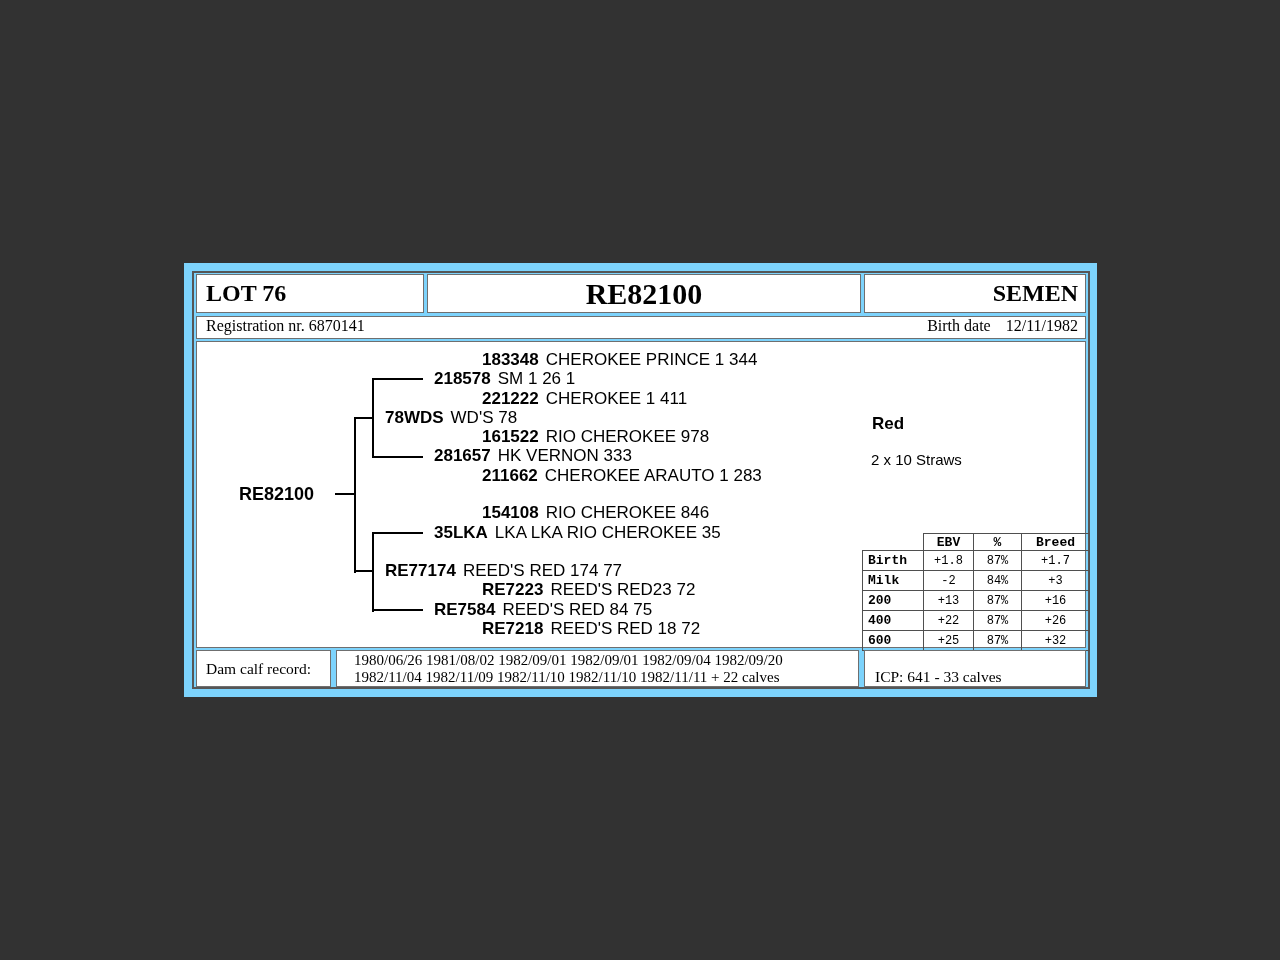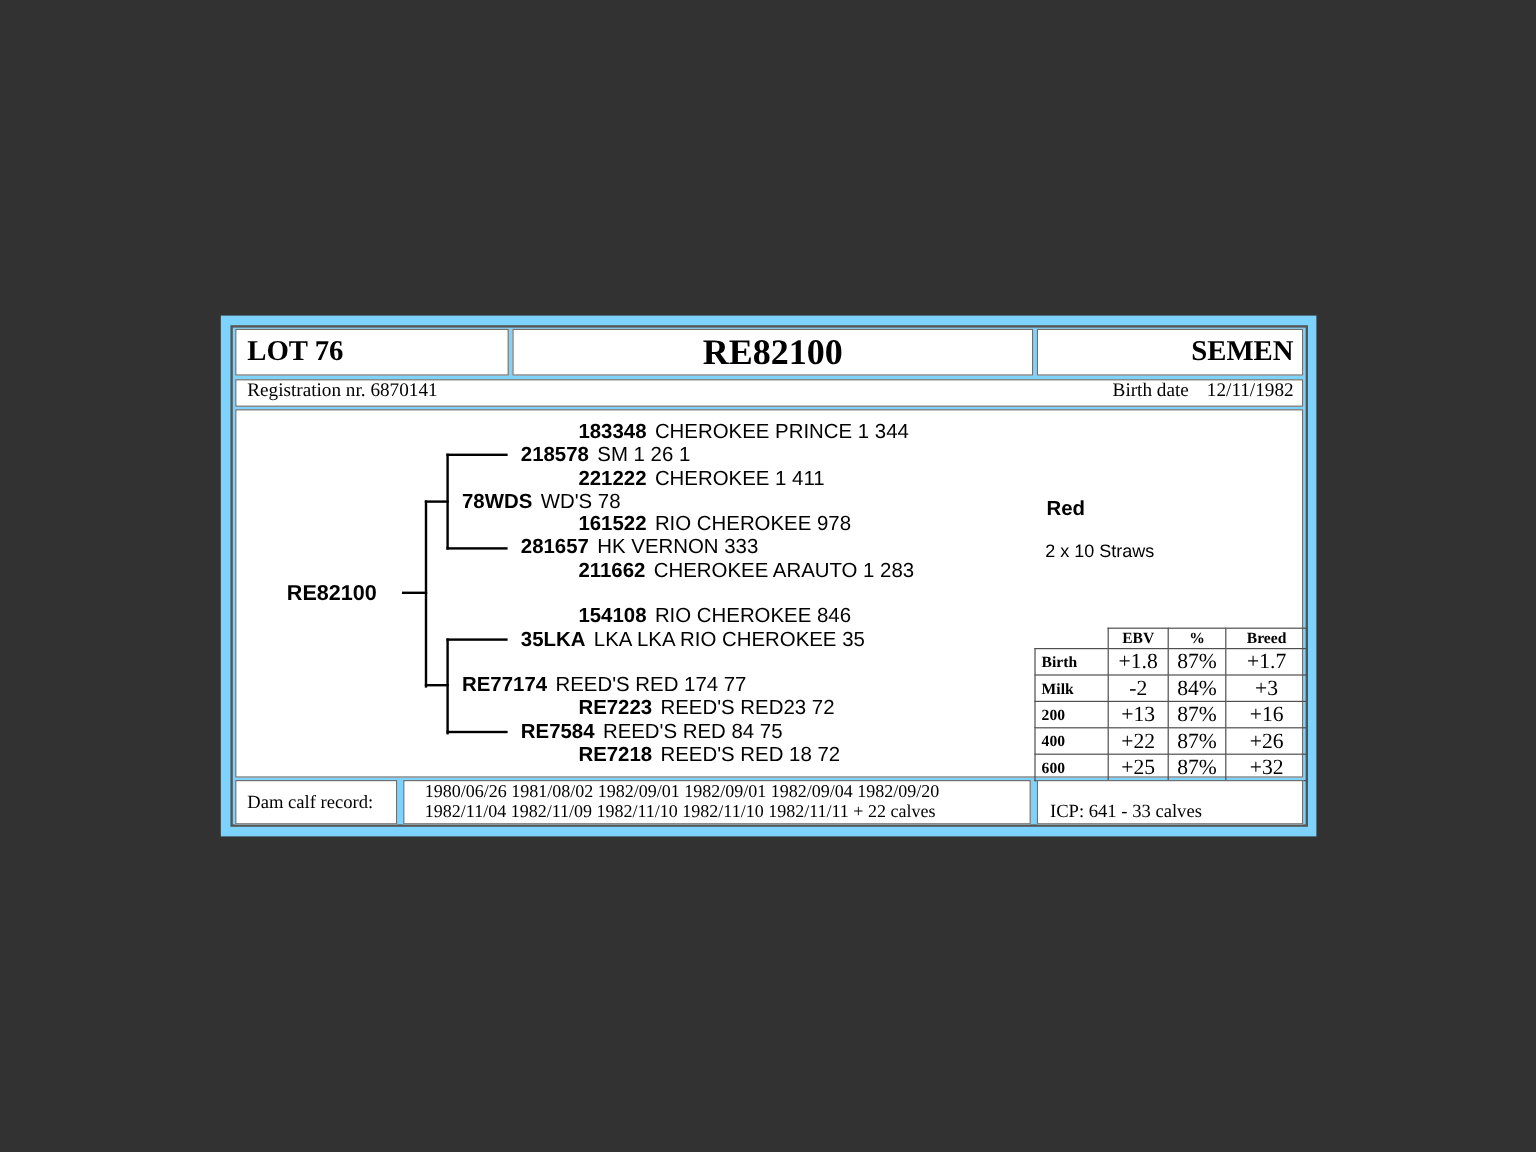"EBV" .ebv { font-family: Liberation Serif, serif -> Liberation Mono, monospace; top: 260px -> 270px }
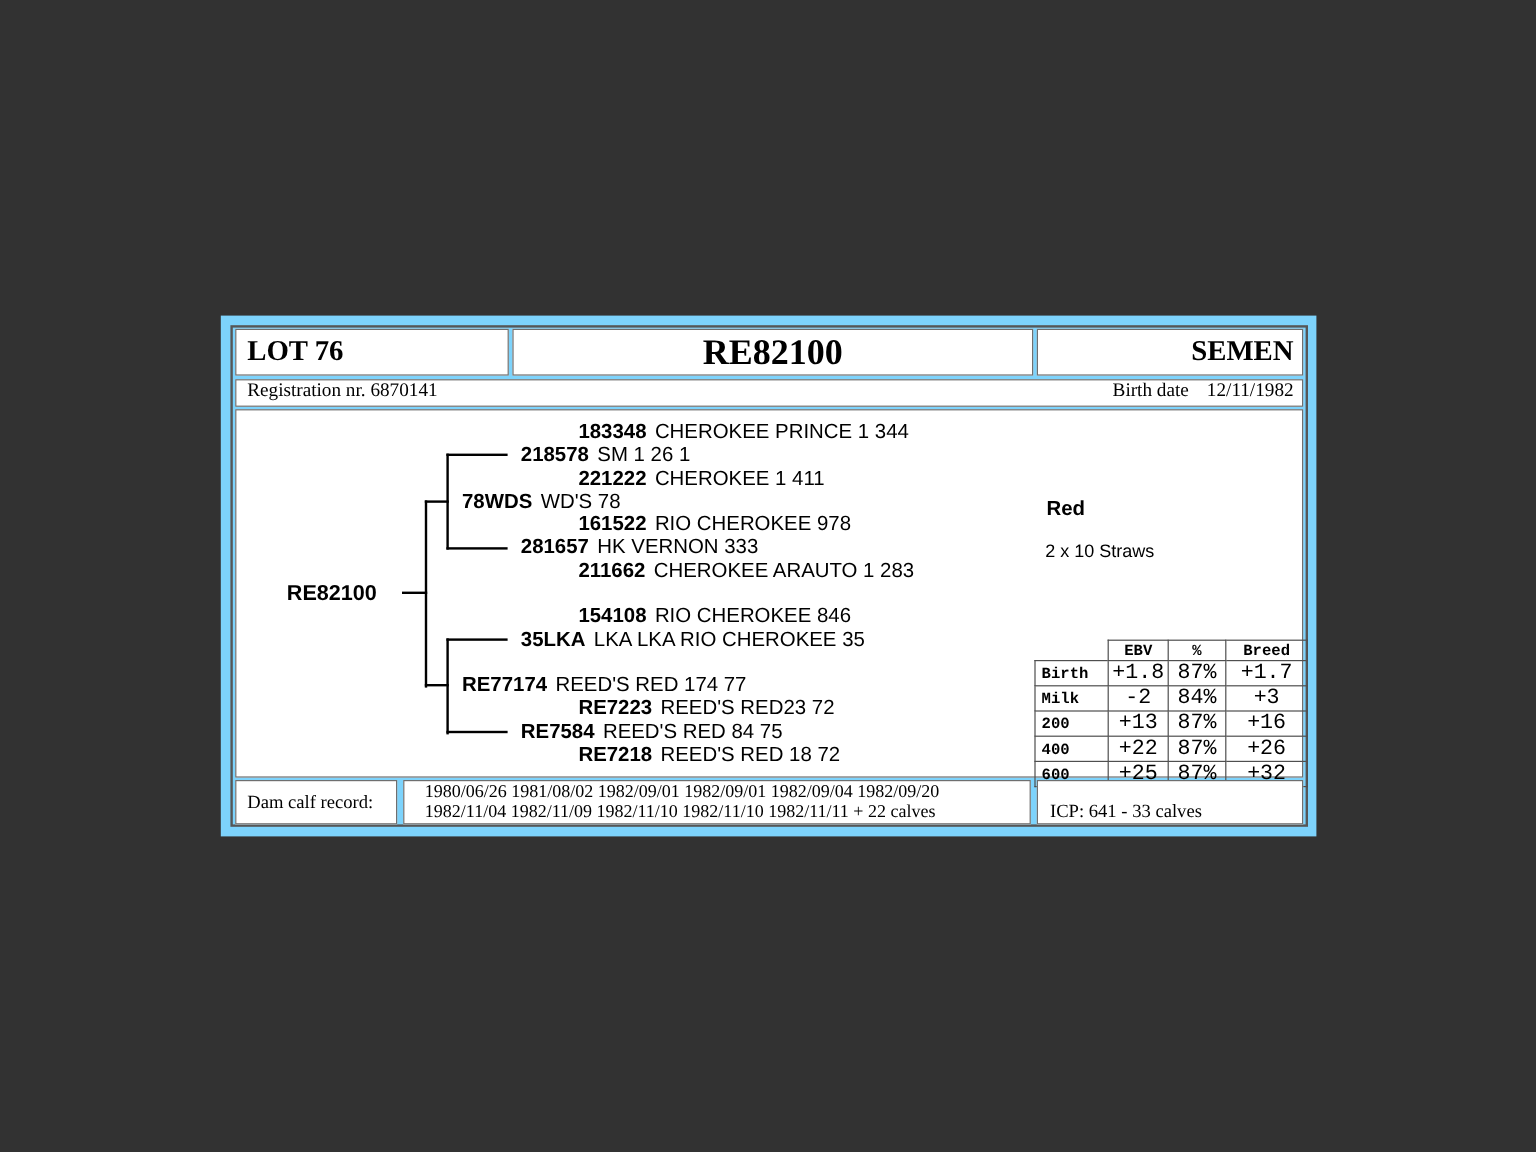"+1.8" .ebv td { font-size: 18px -> 12px }
